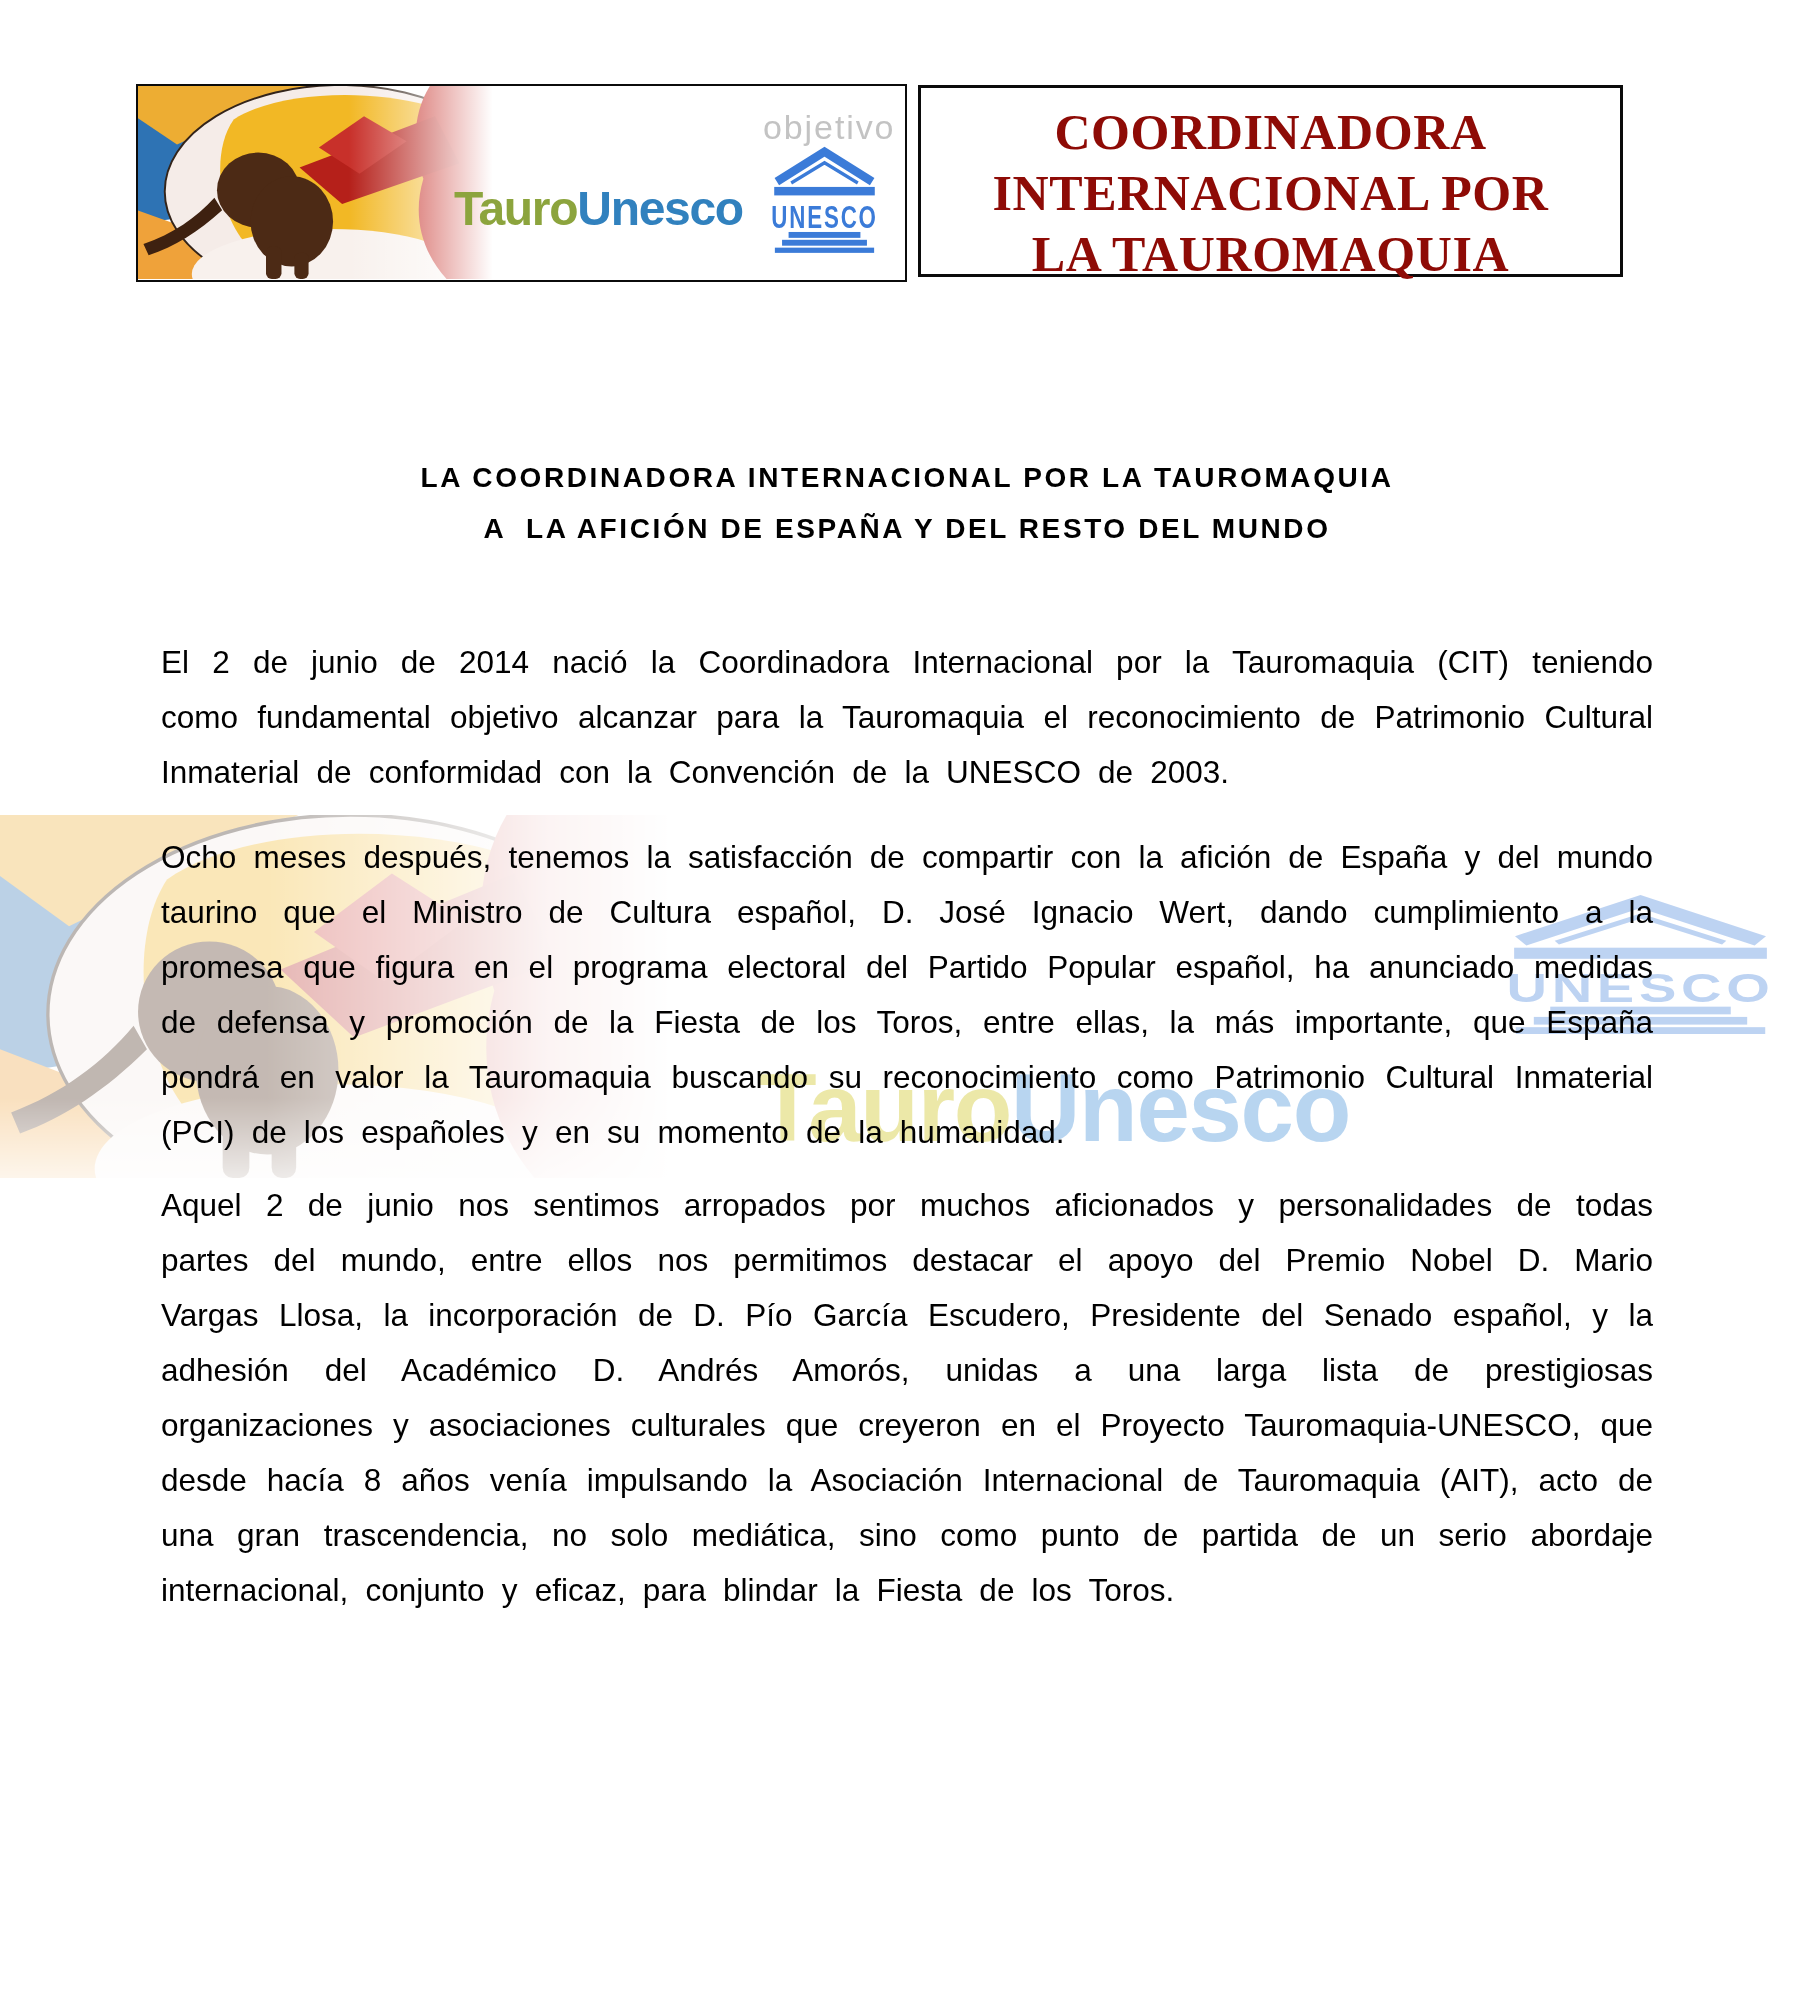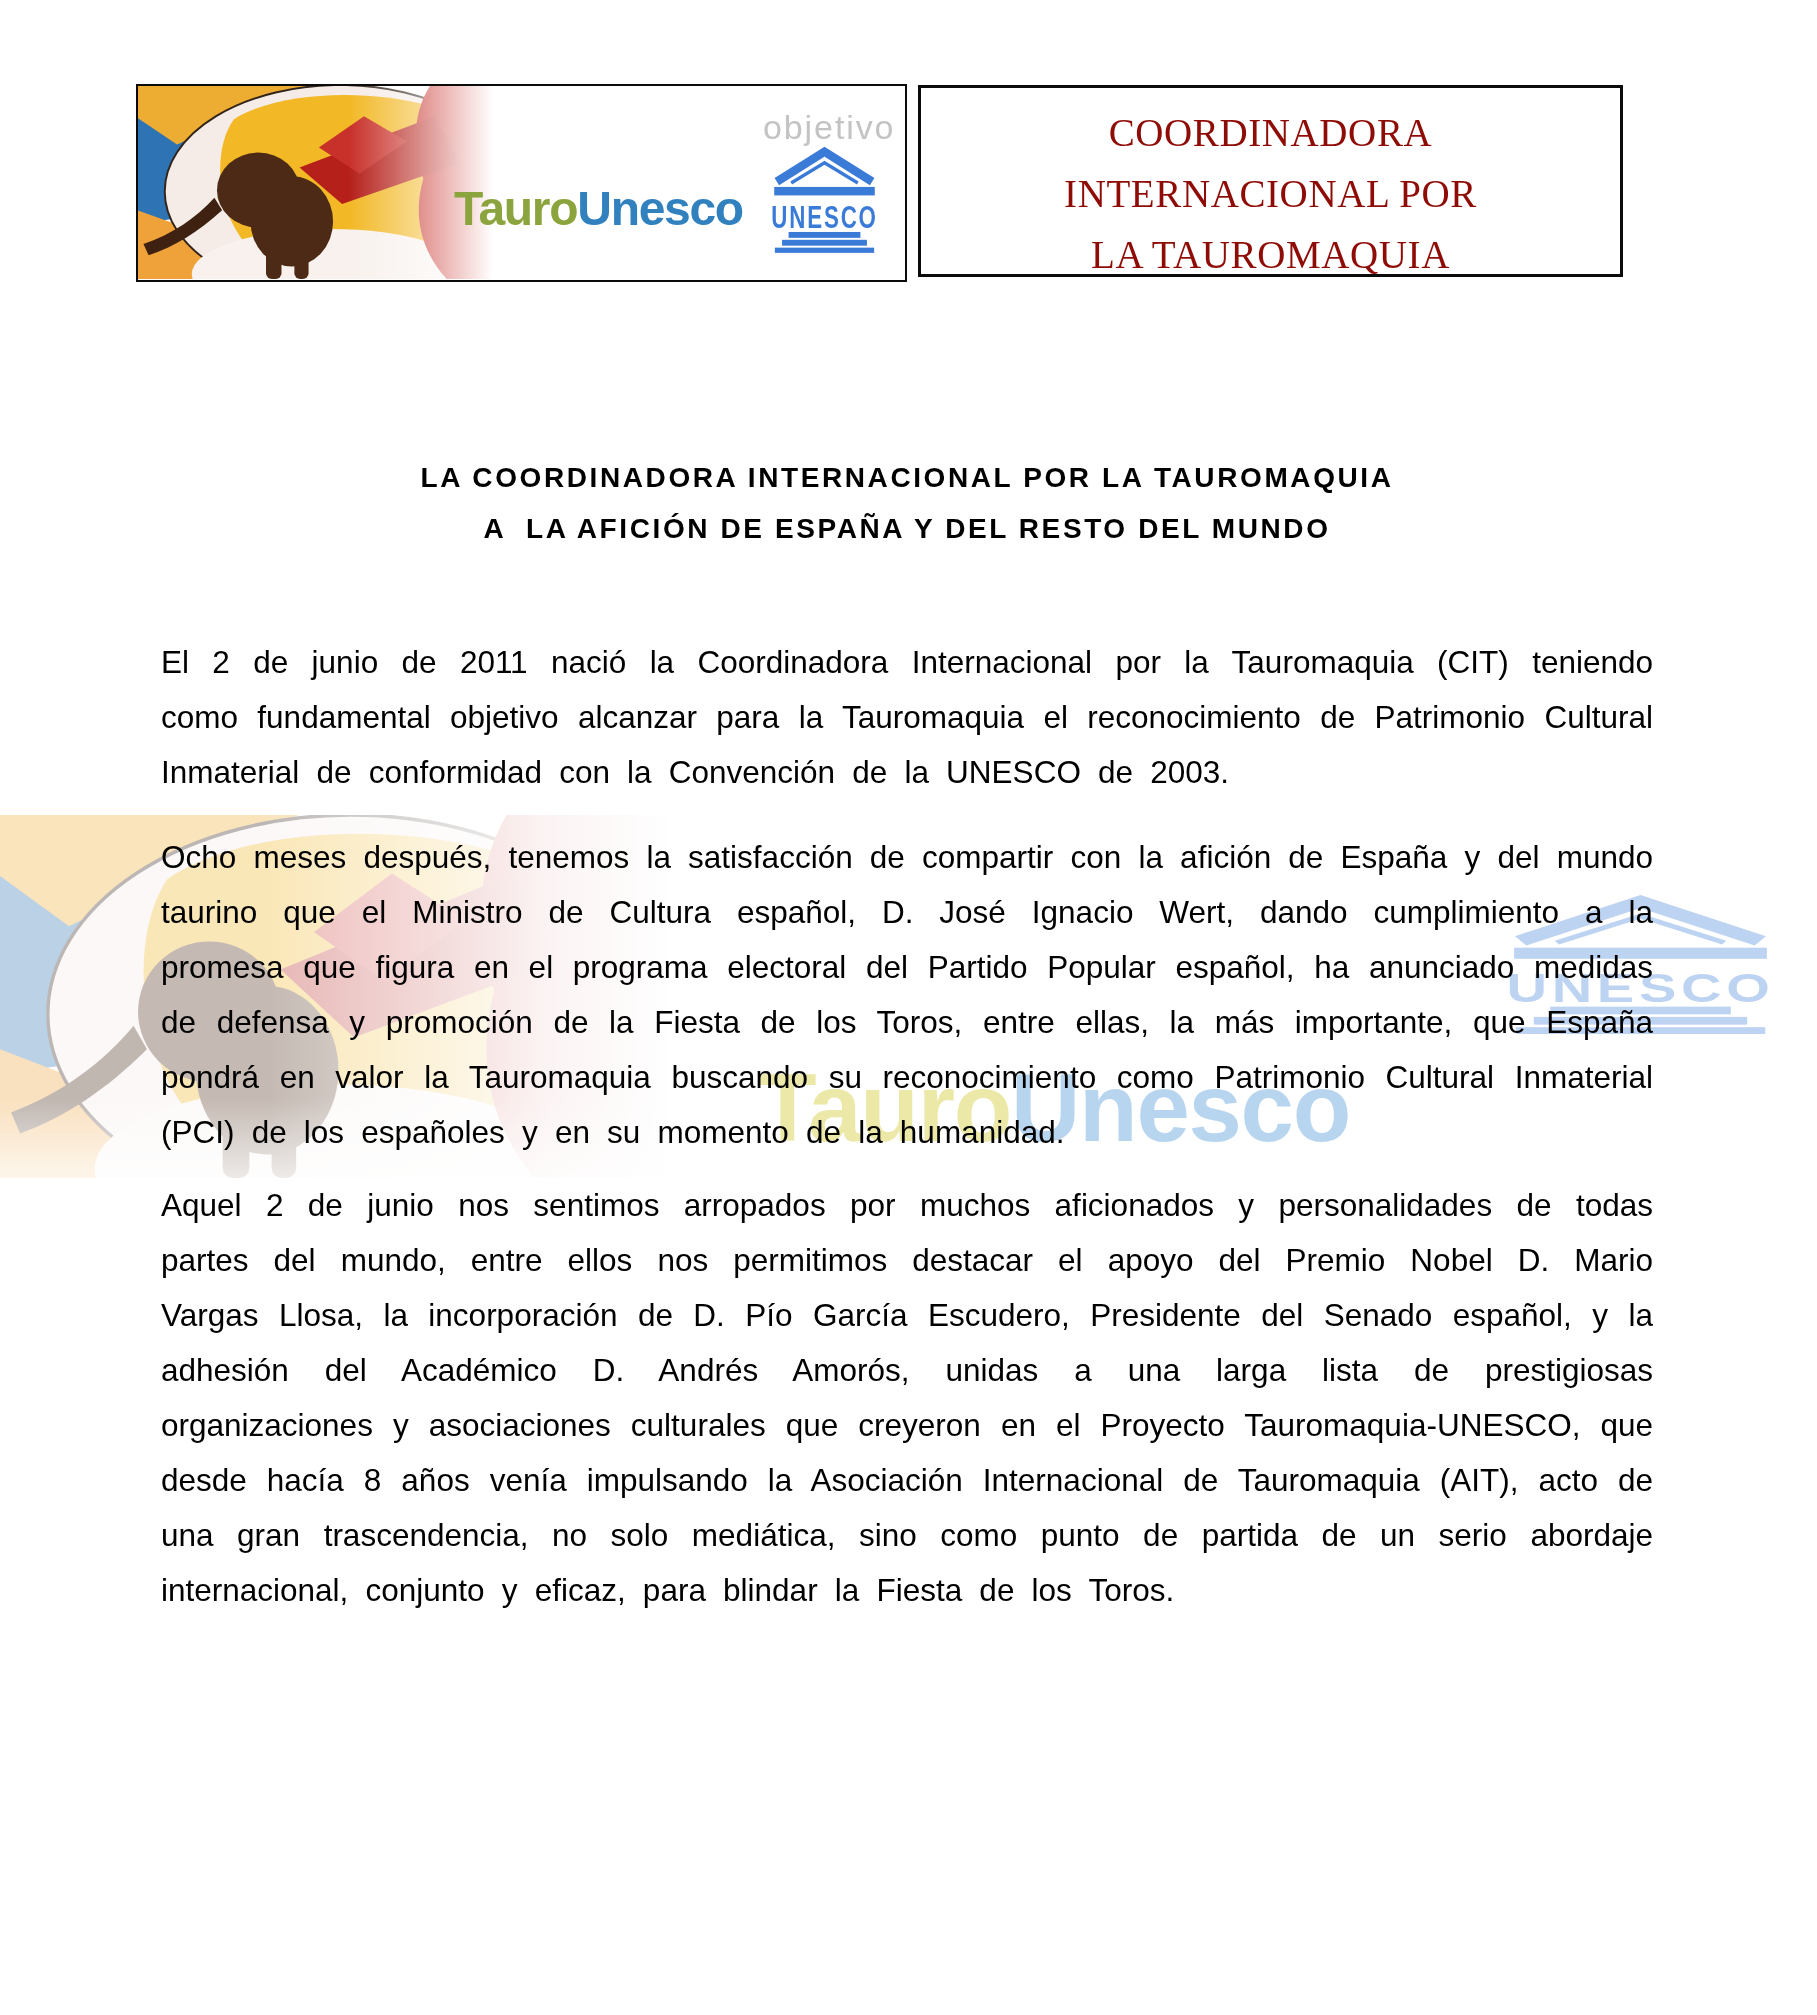"COORDINADORA" .org-line { font-size: 39px -> 50px; font-weight: 400 -> 700 }
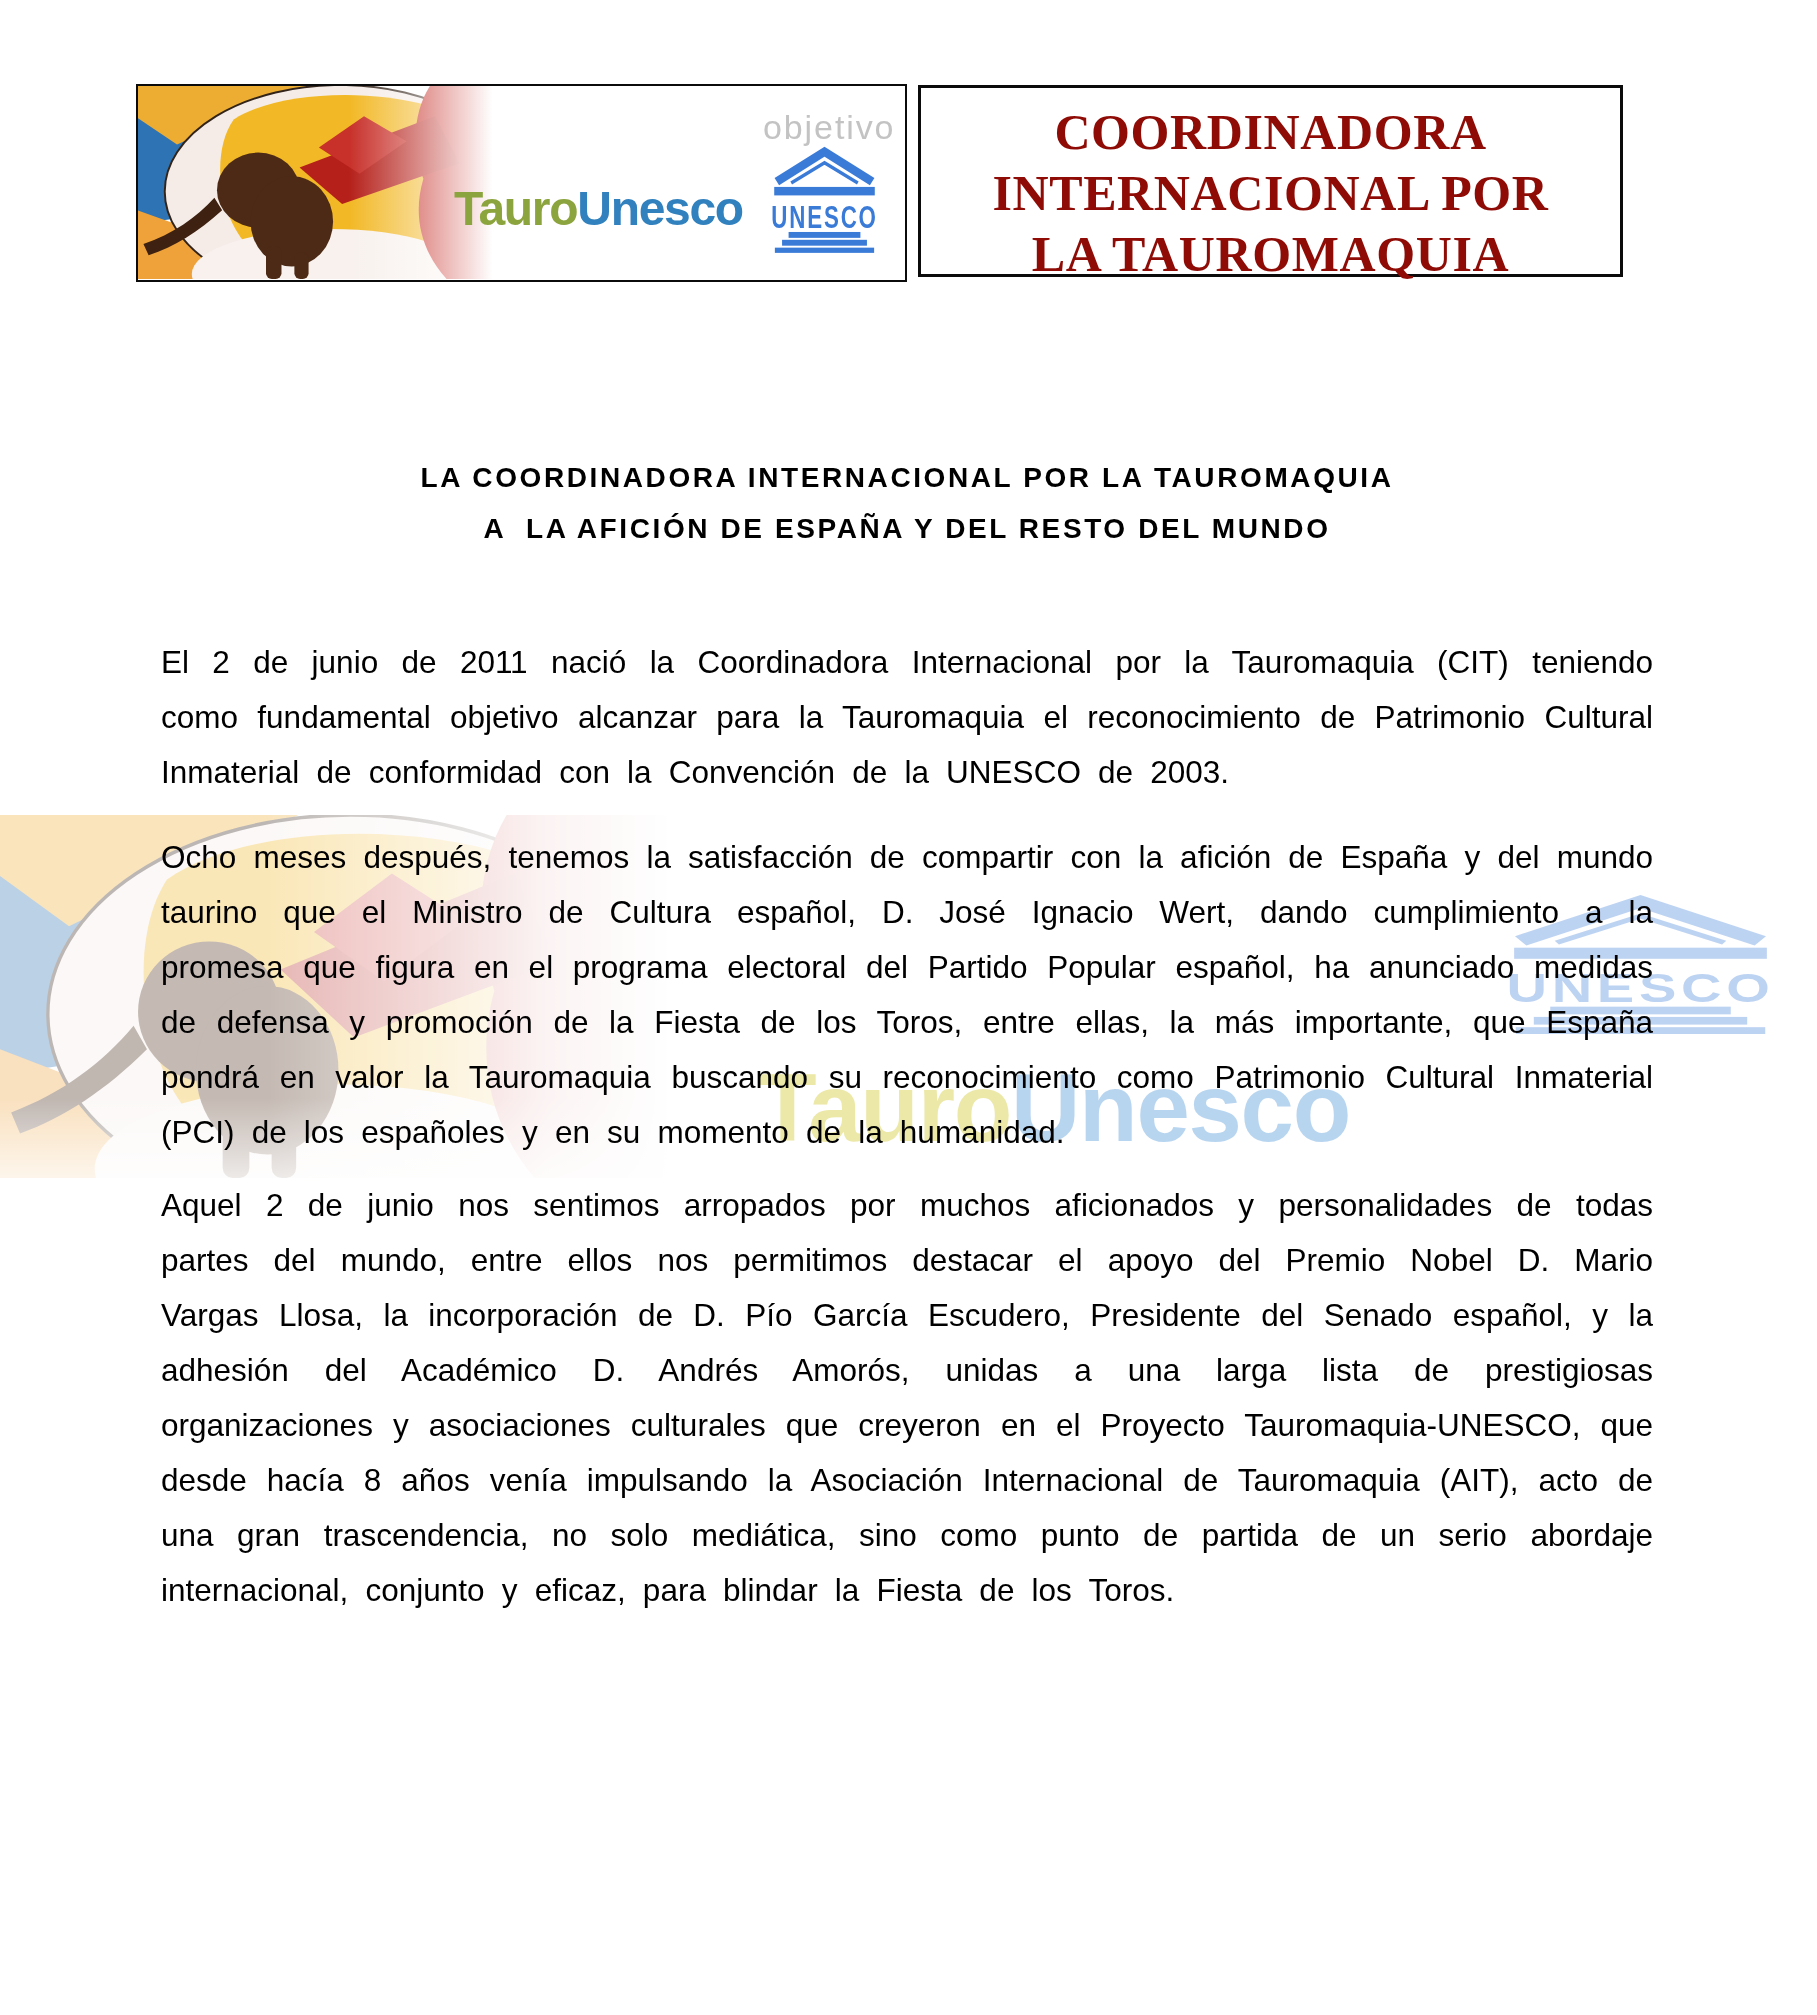"El 2 de junio de" p.para { text: 2011 -> 2014 }
